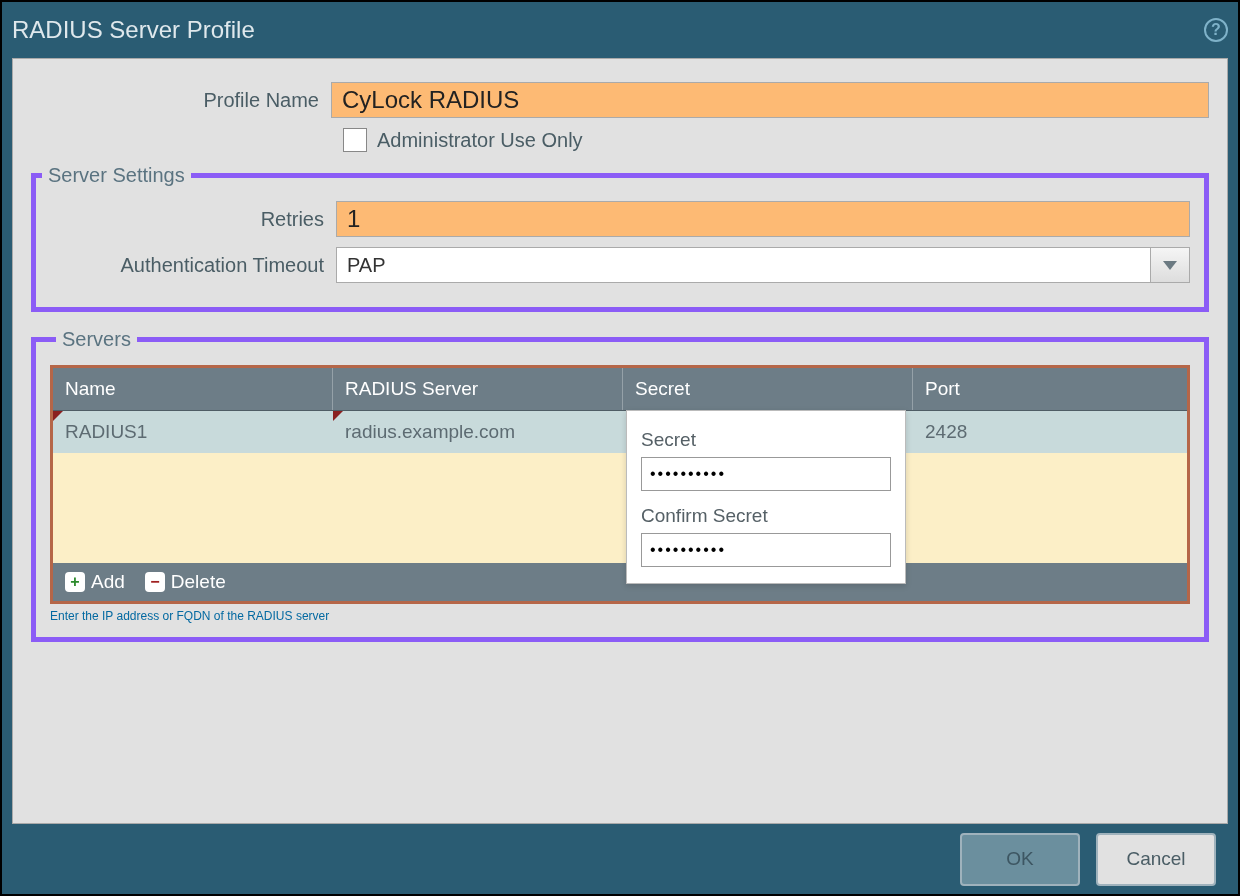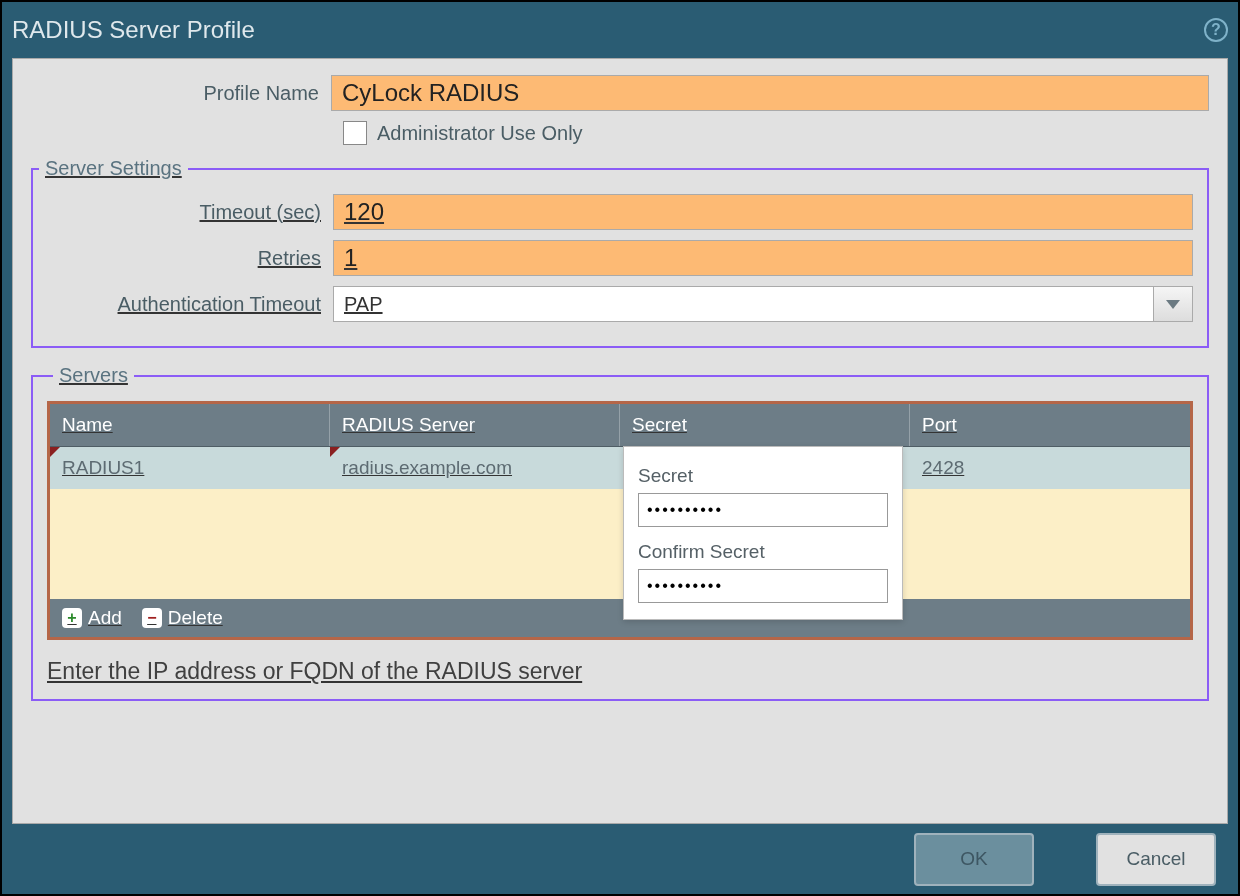"Profile Name" .body { padding: 16px 18px -> 23px 18px }
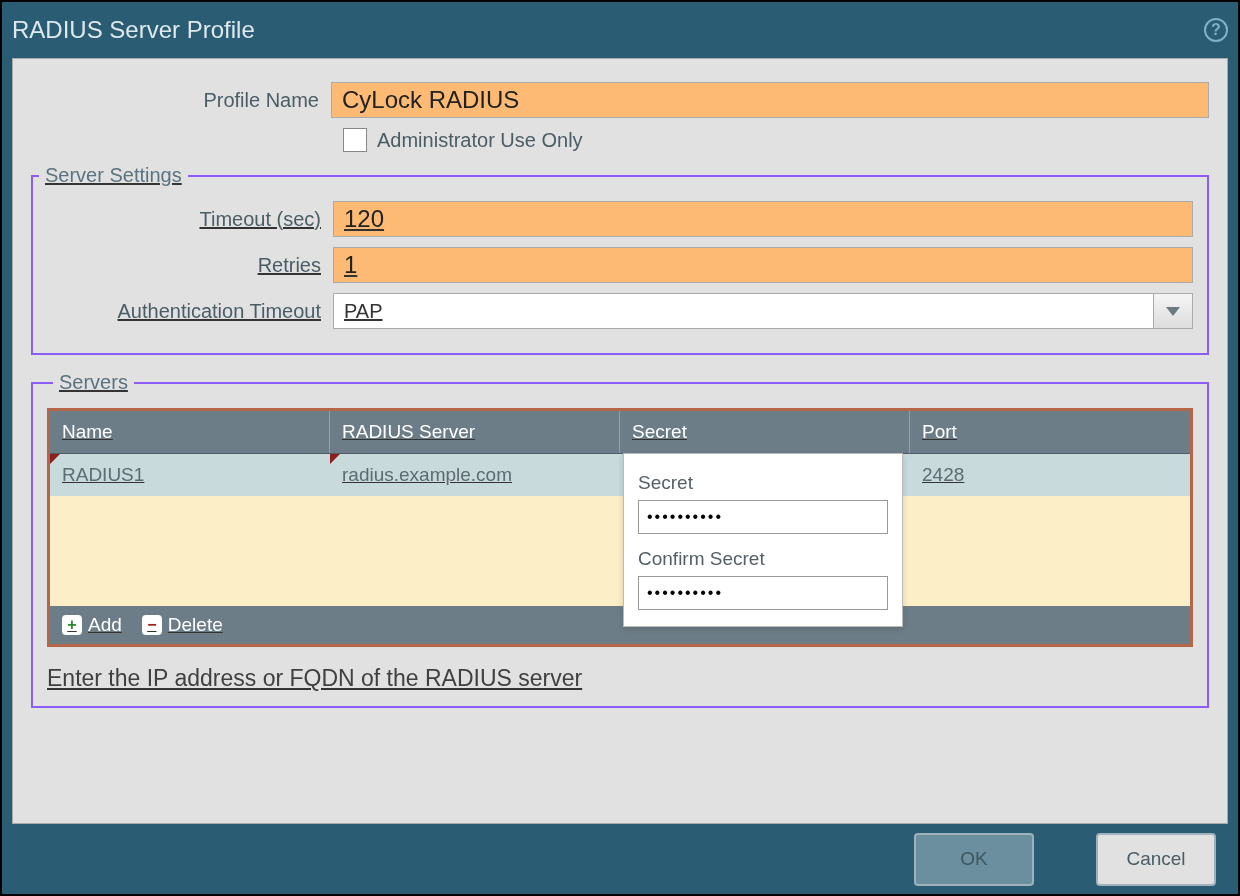"Server Settings" fieldset.group { border: 2px solid #8b5cf6 -> 5px solid #8b5cf6; text-decoration: underline -> none }
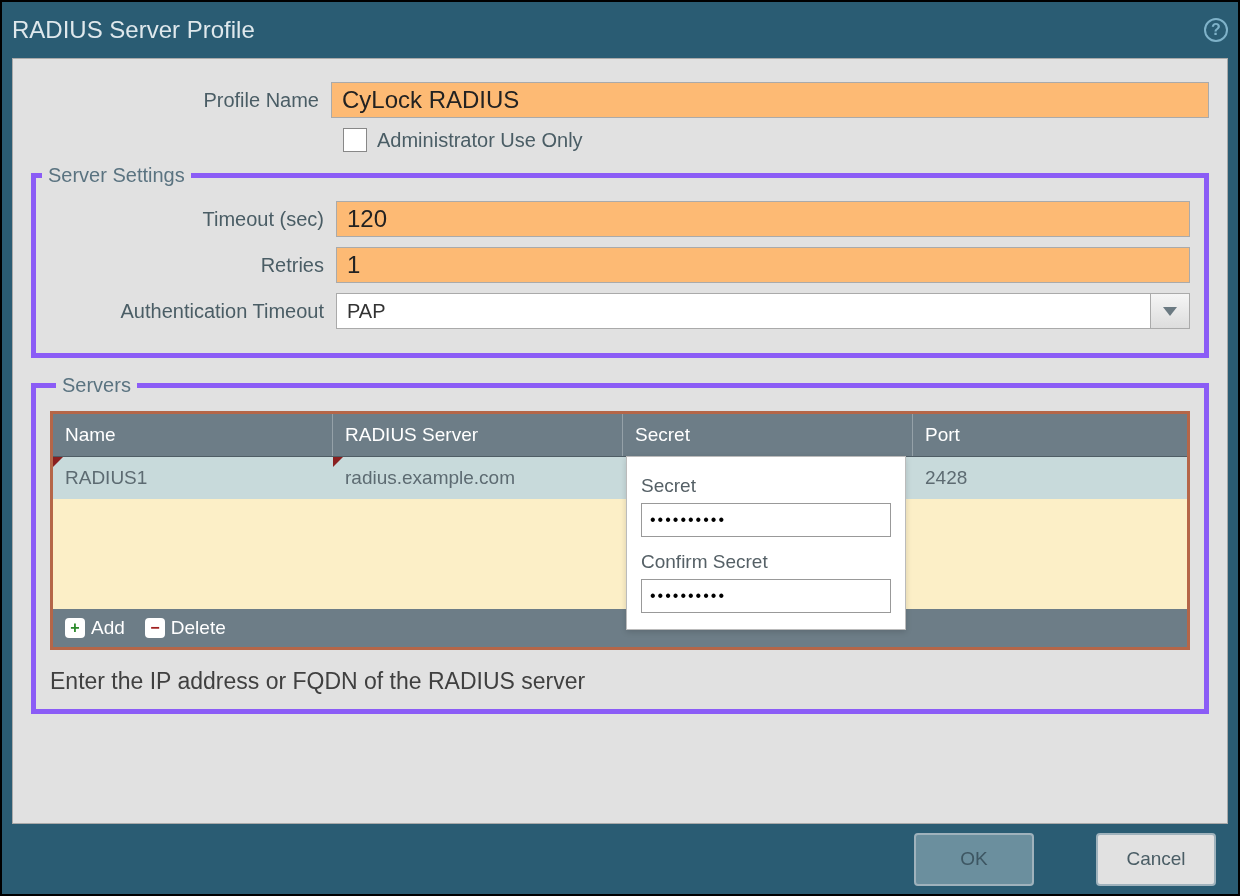"Timeout (sec)" div.form-row { html: <div> <div>Timeout (sec)</div> <input> </div> -> none }
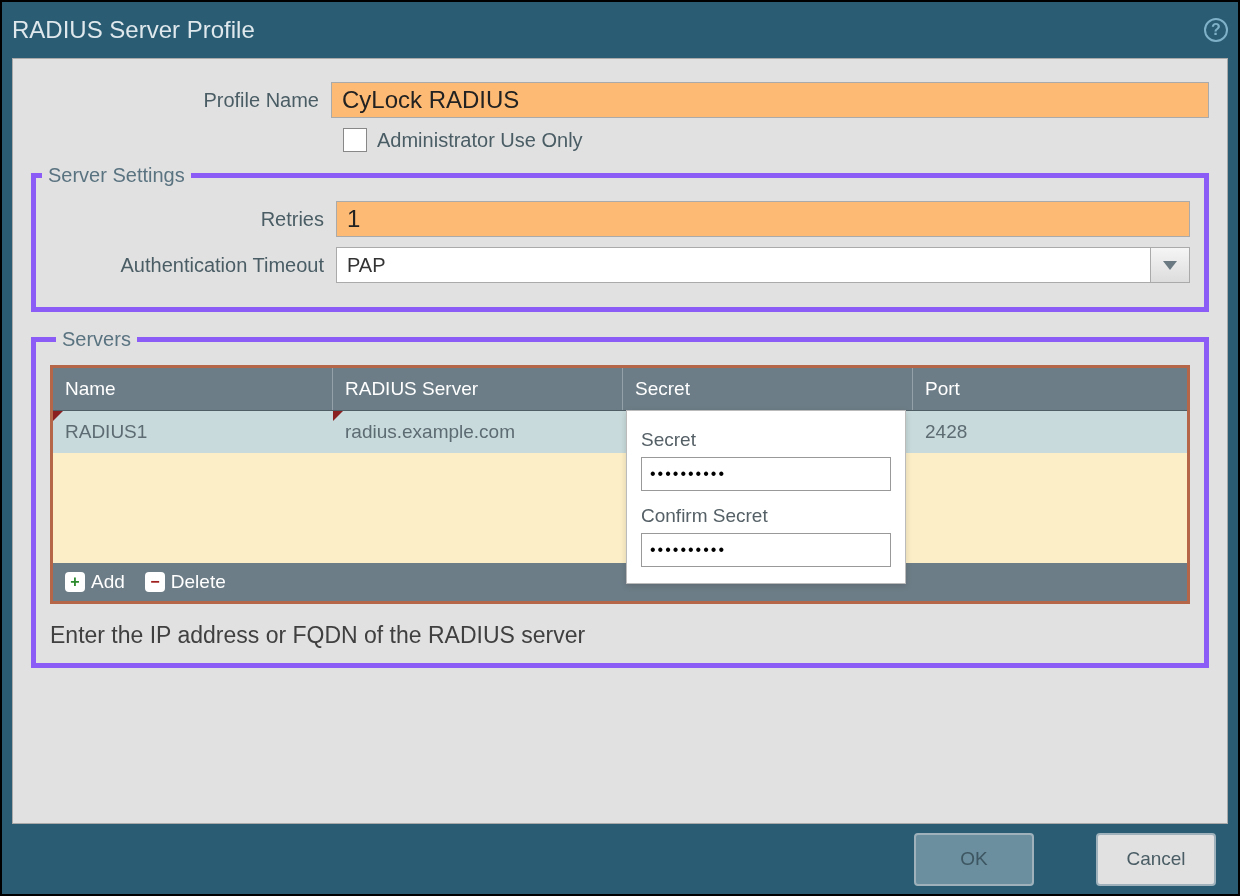"Enter the IP address or" .hint { color: #404040 -> #0369a1; font-size: 23px -> 12px; margin-top: 18px -> 5px }
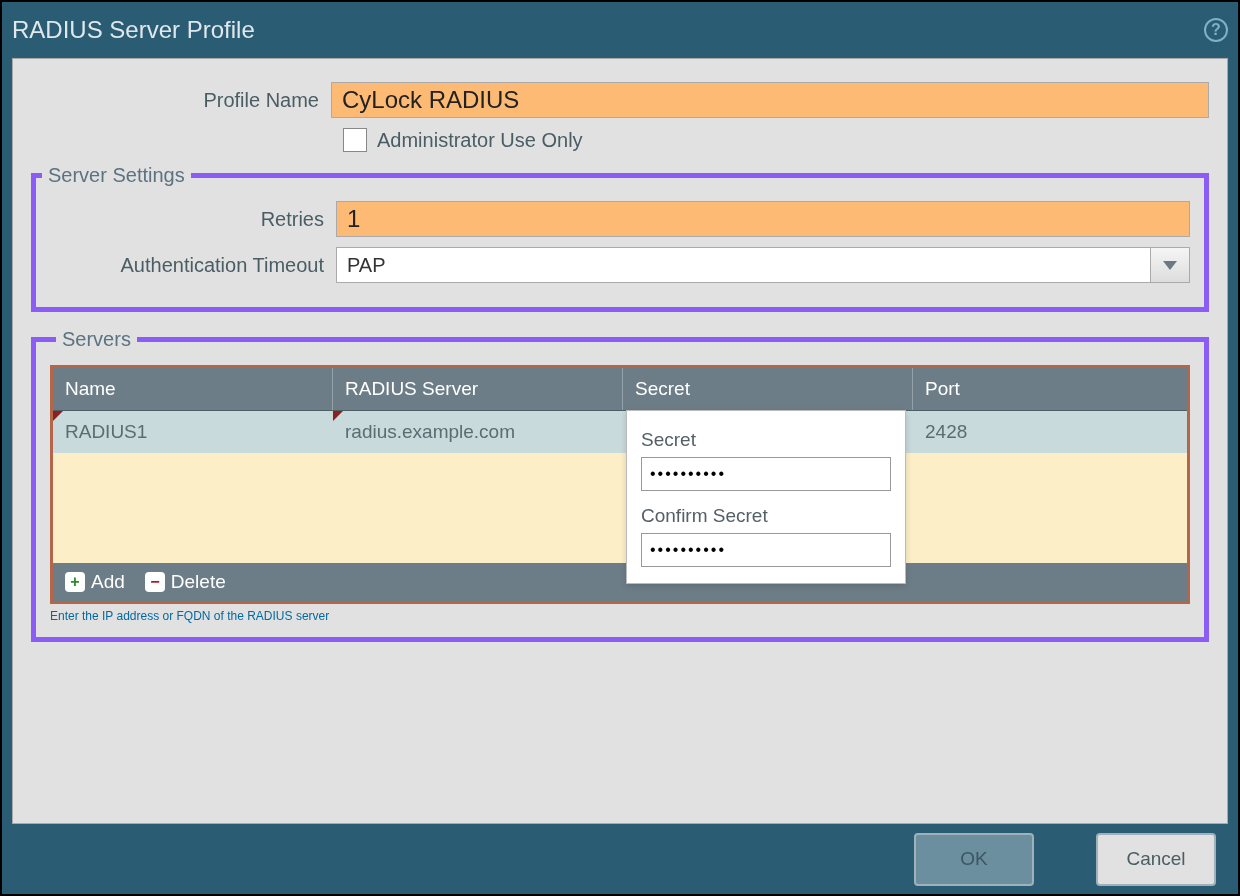"OK" .footer-btn { margin-left: 46px -> none }
